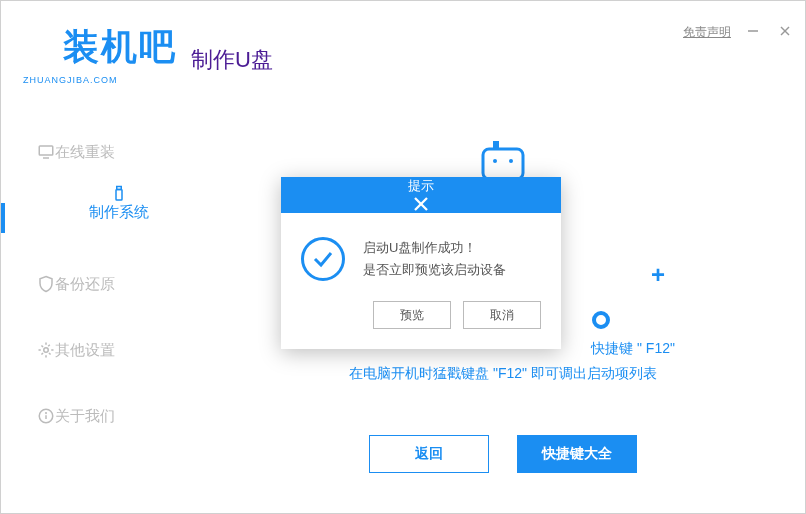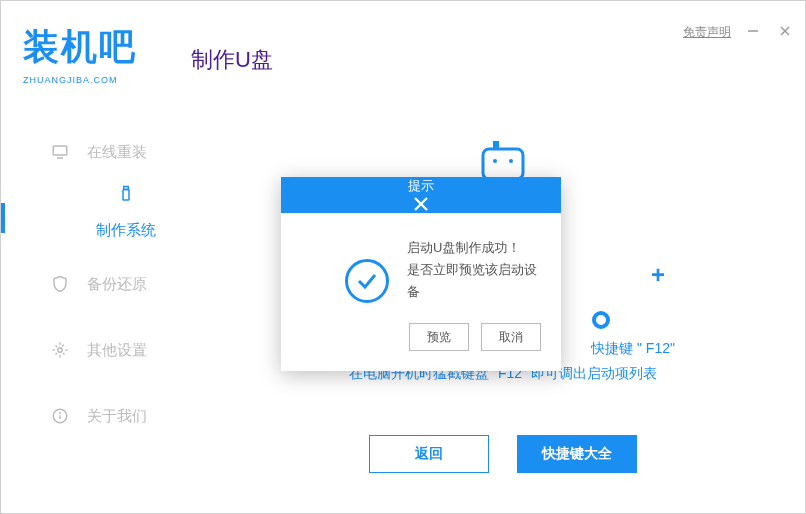"装机吧" .logo { margin-left: none -> 40px }
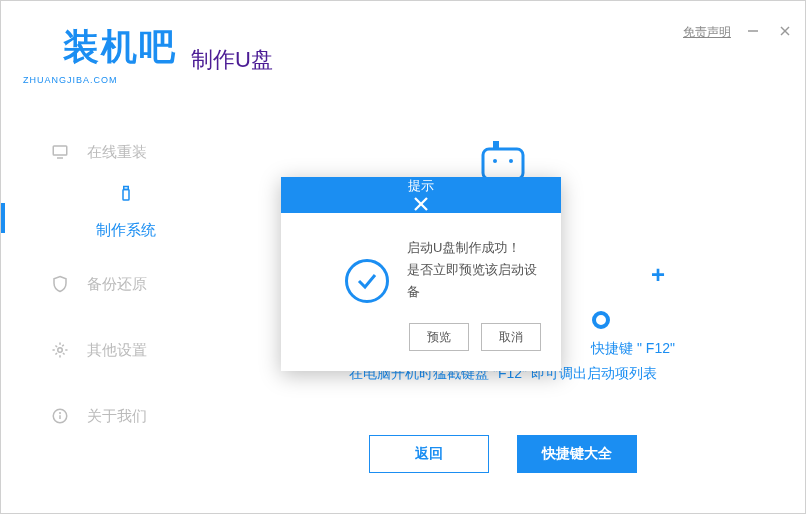"在线重装" .sidebar-item { gap: 18px -> none; padding-left: 50px -> 36px }
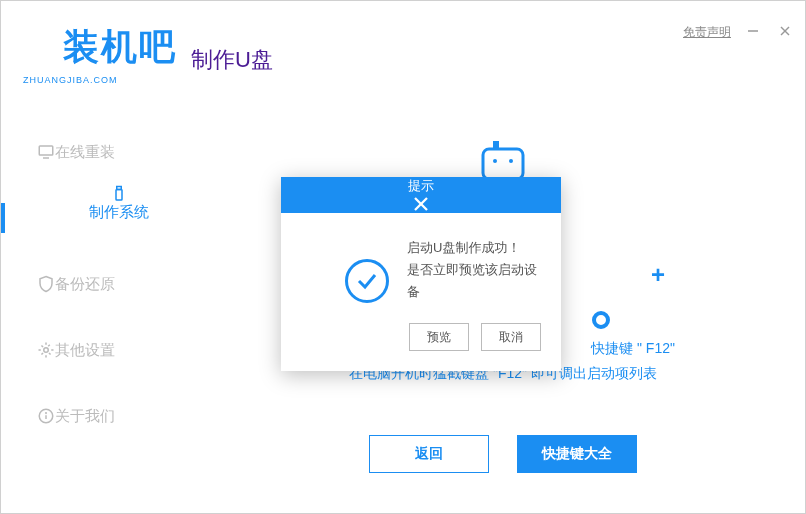"启动U盘制作成功！" .dialog-body { align-items: flex-end -> center; margin-left: 44px -> none }
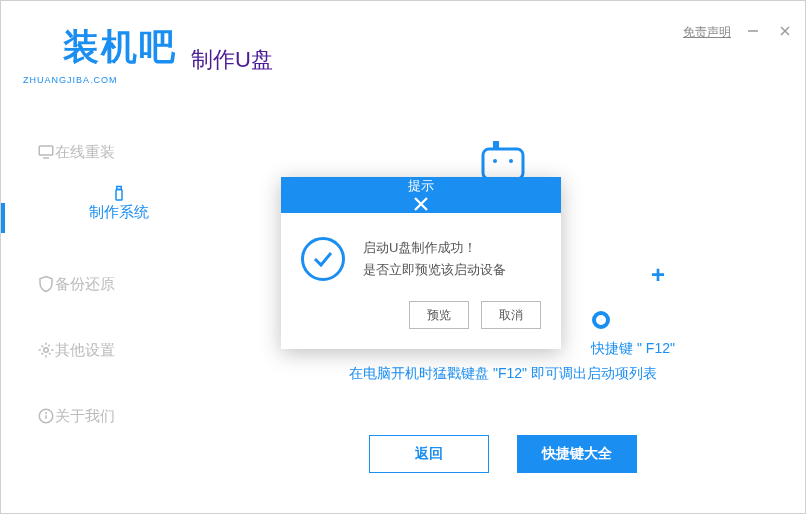"预览" .dialog-btn { width: 60px -> 78px }
